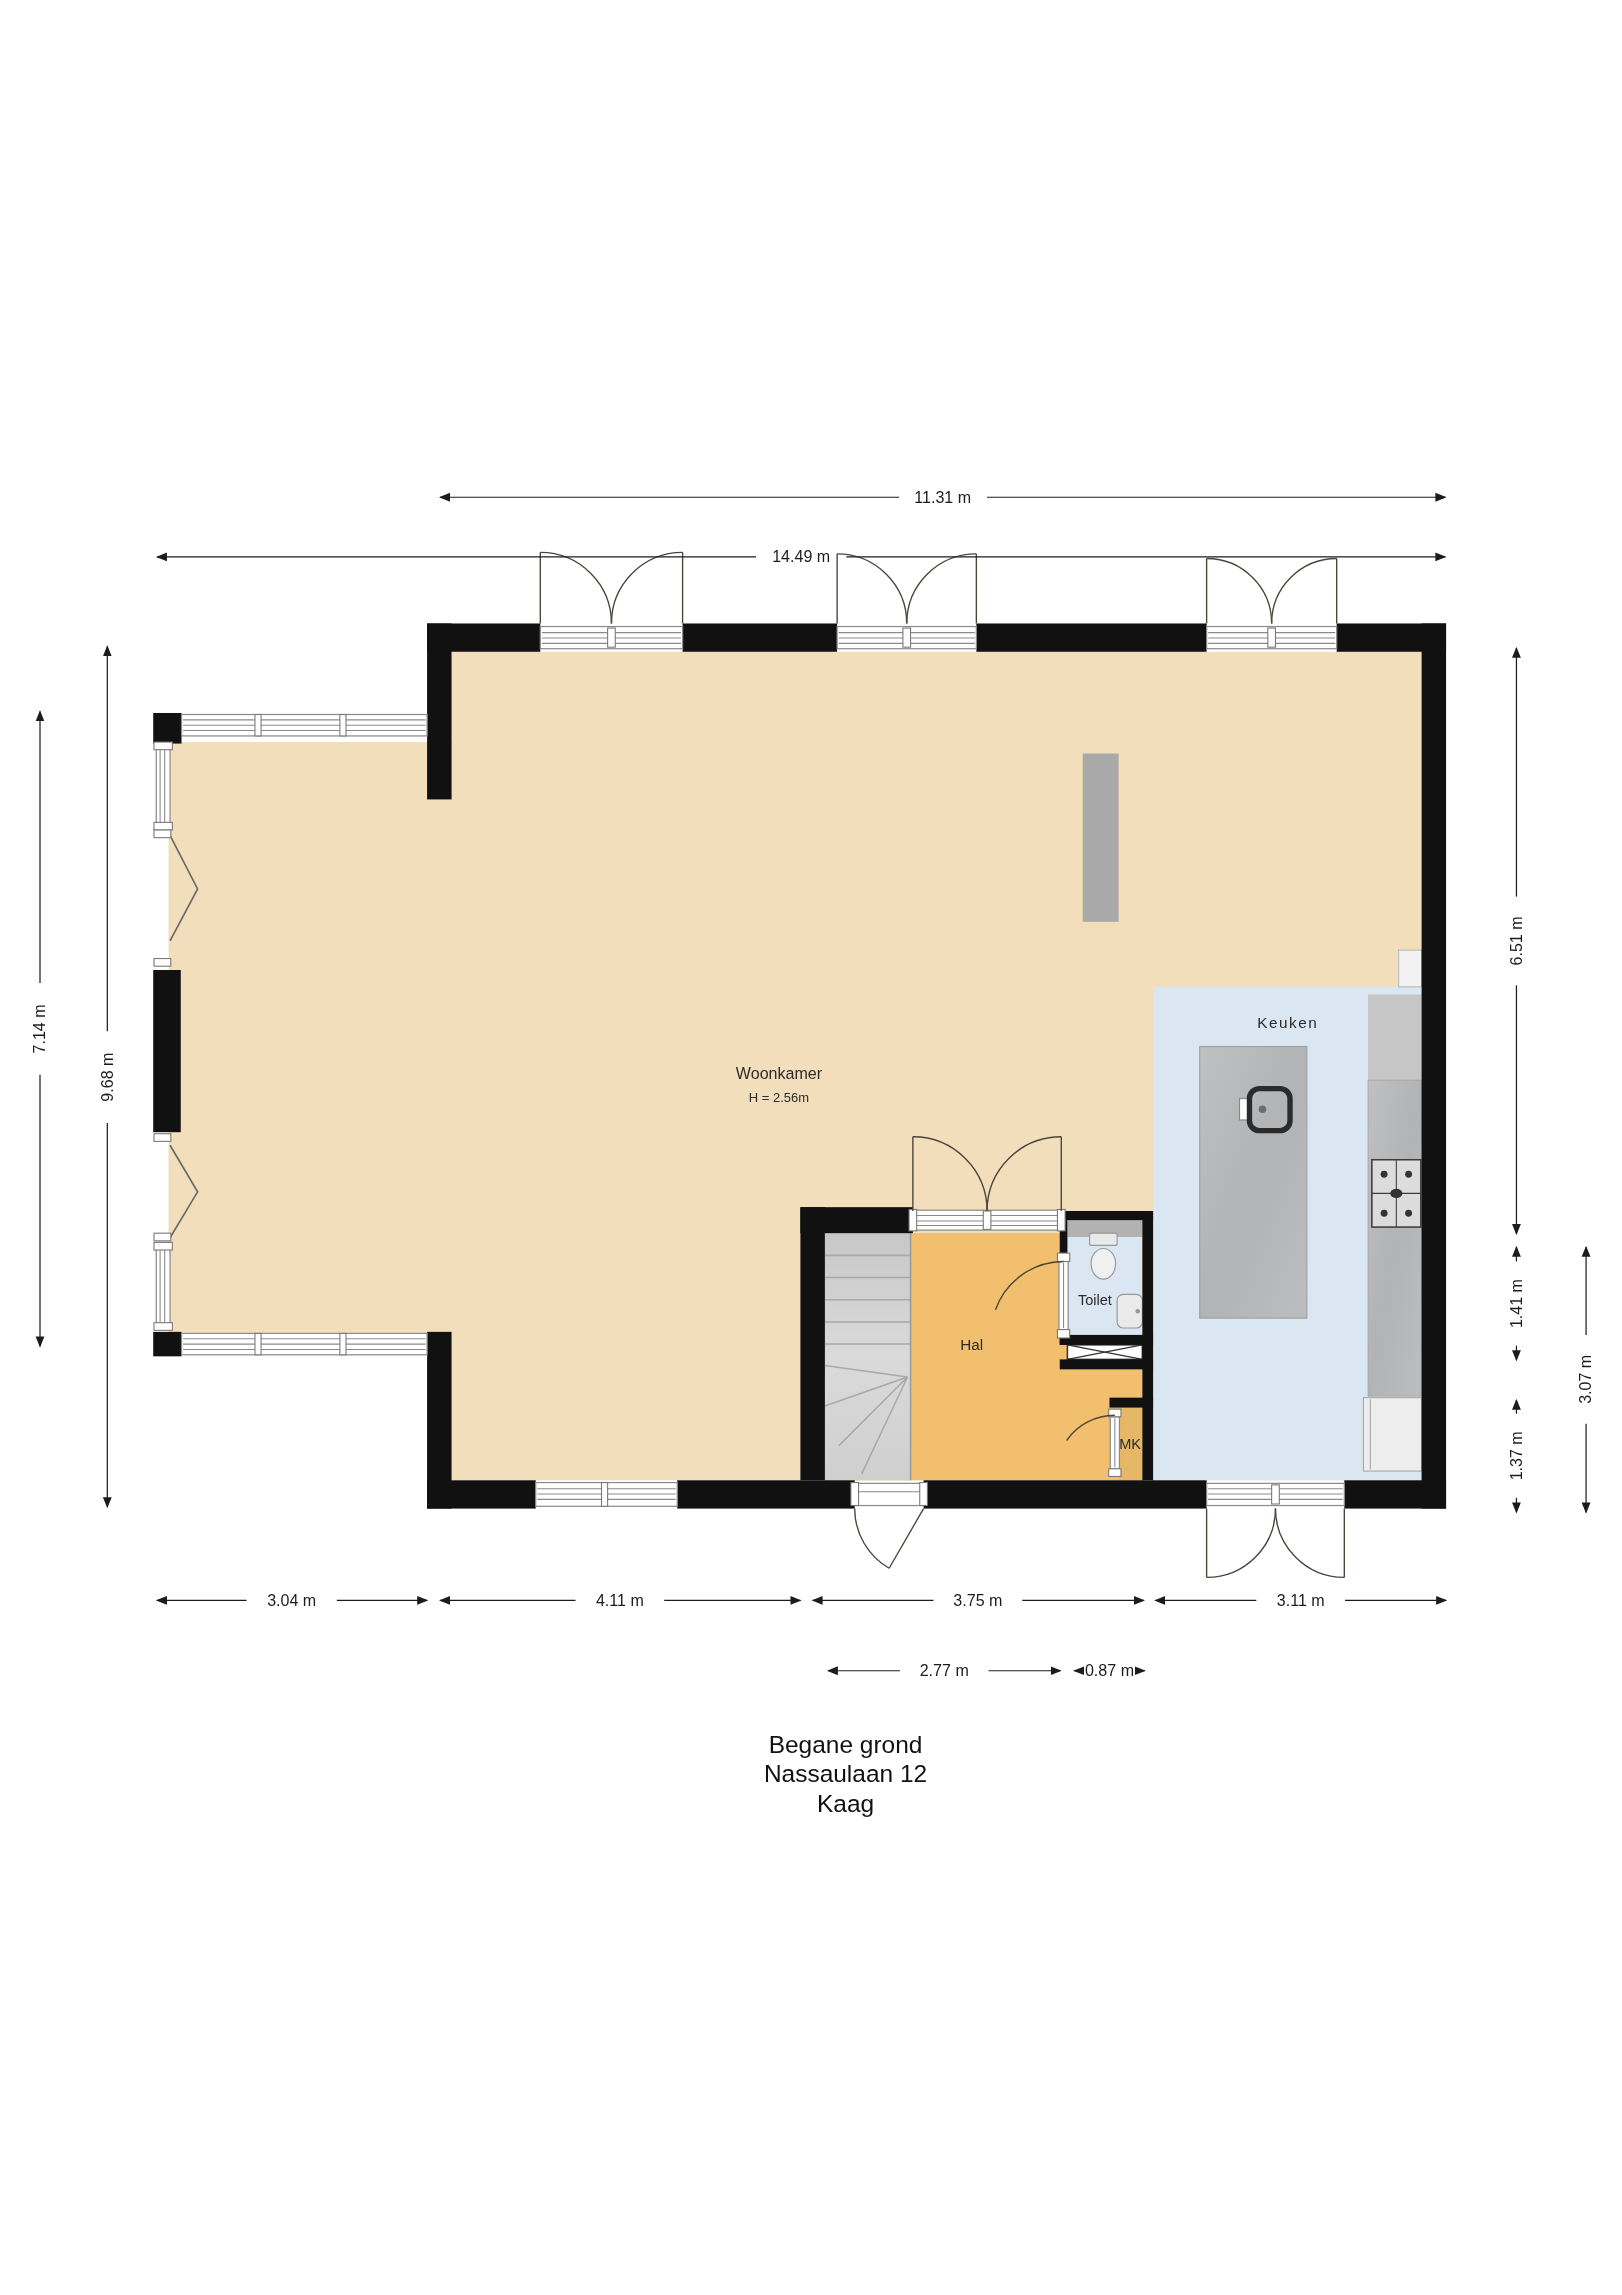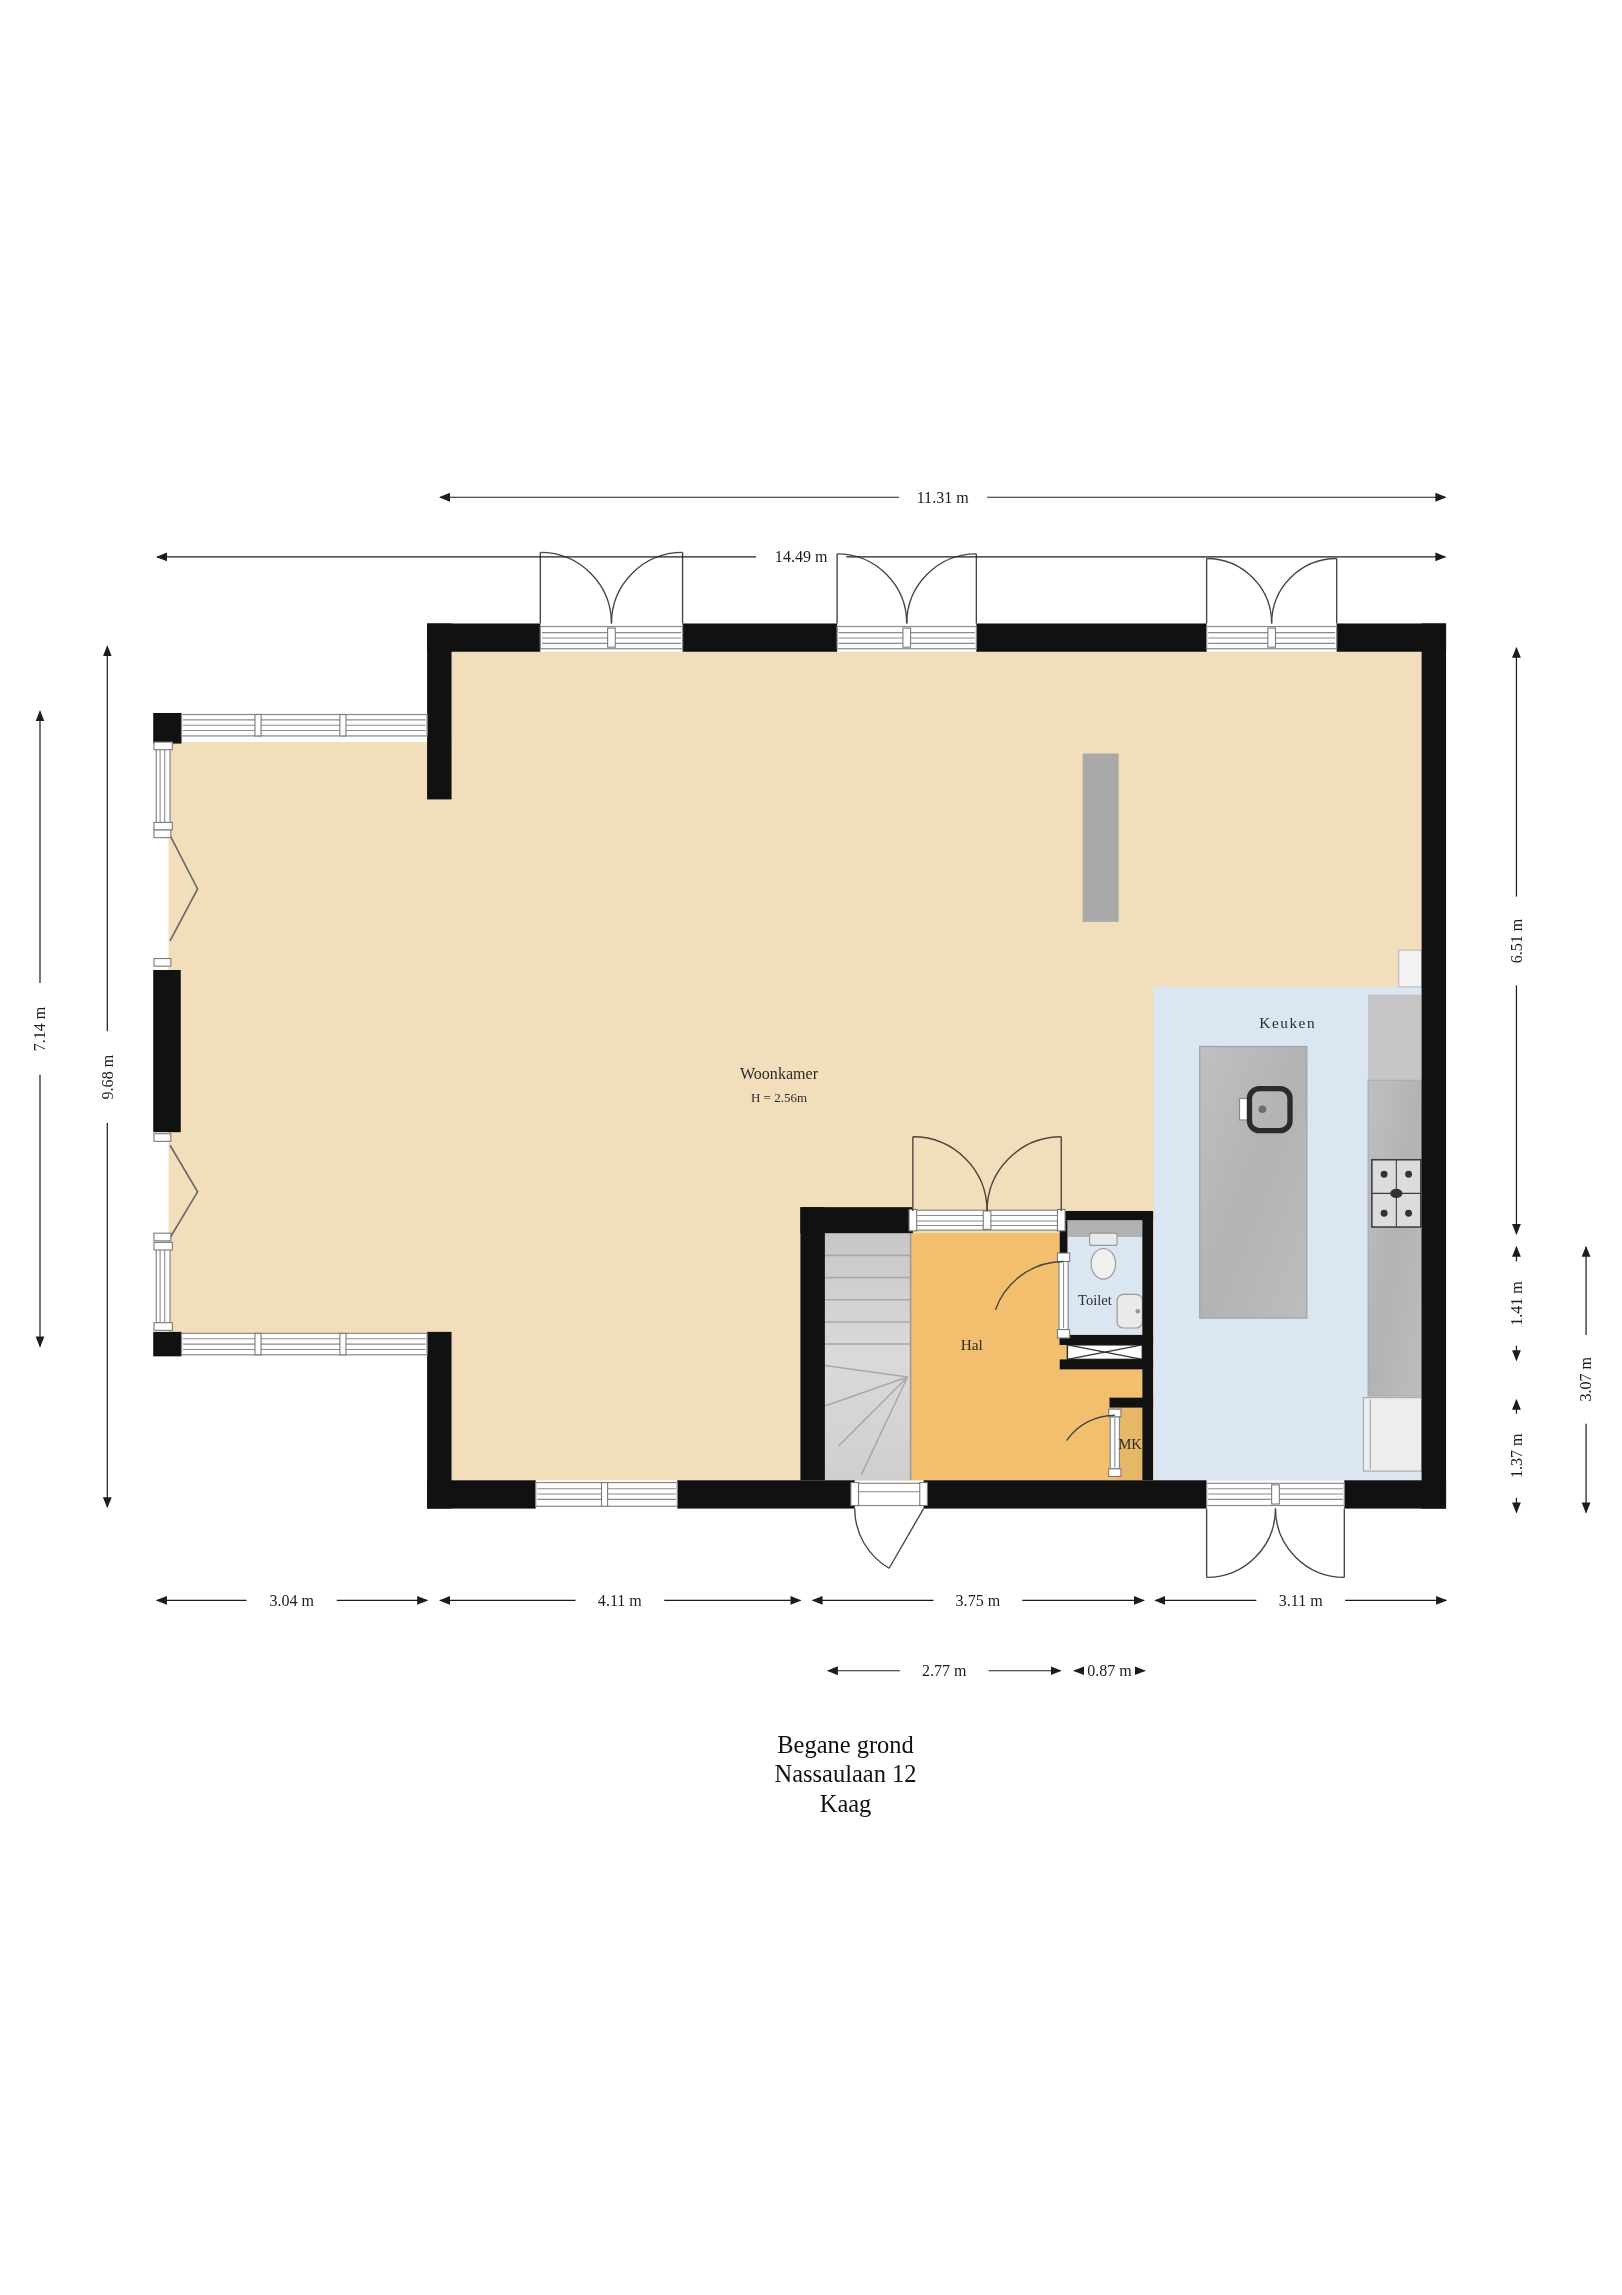"11.31 m" .page { font-family: Liberation Serif, serif -> Liberation Sans, sans-serif }
